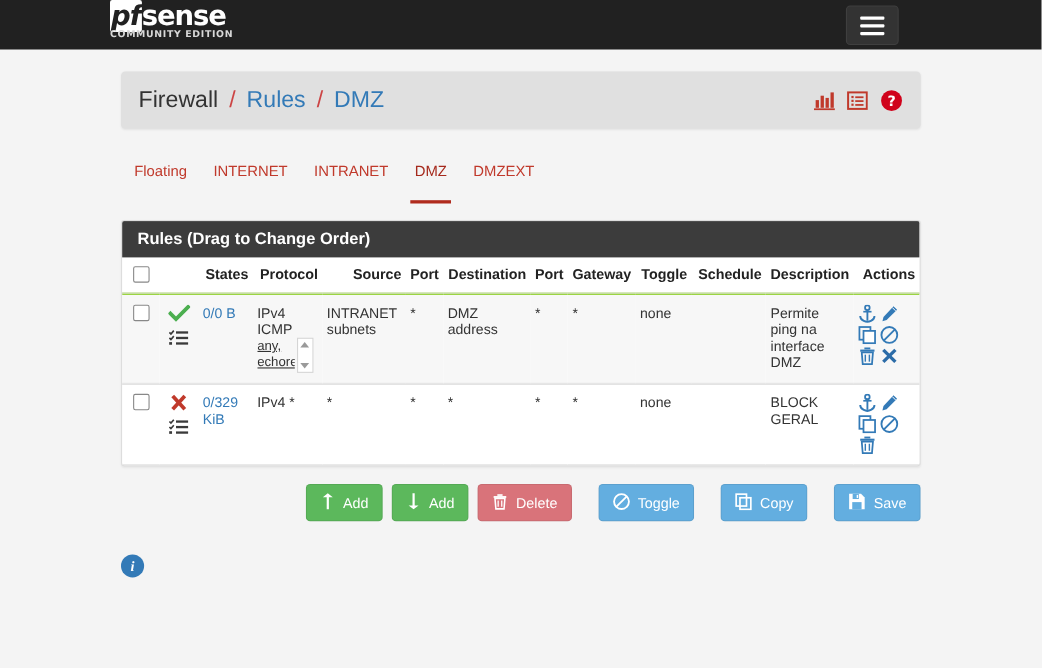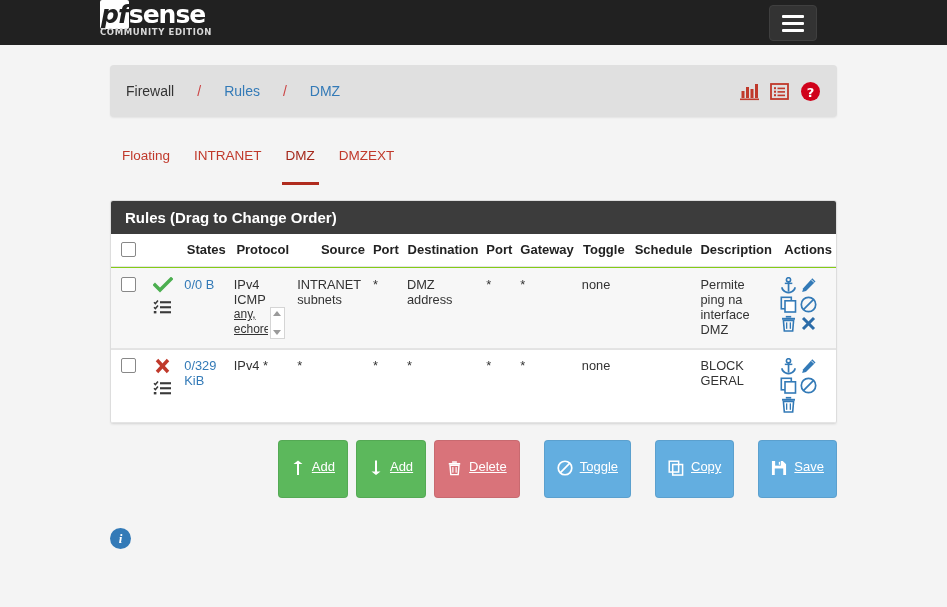"Firewall" .crumb { font-size: 14px -> 21px; gap: 16px -> 3px }
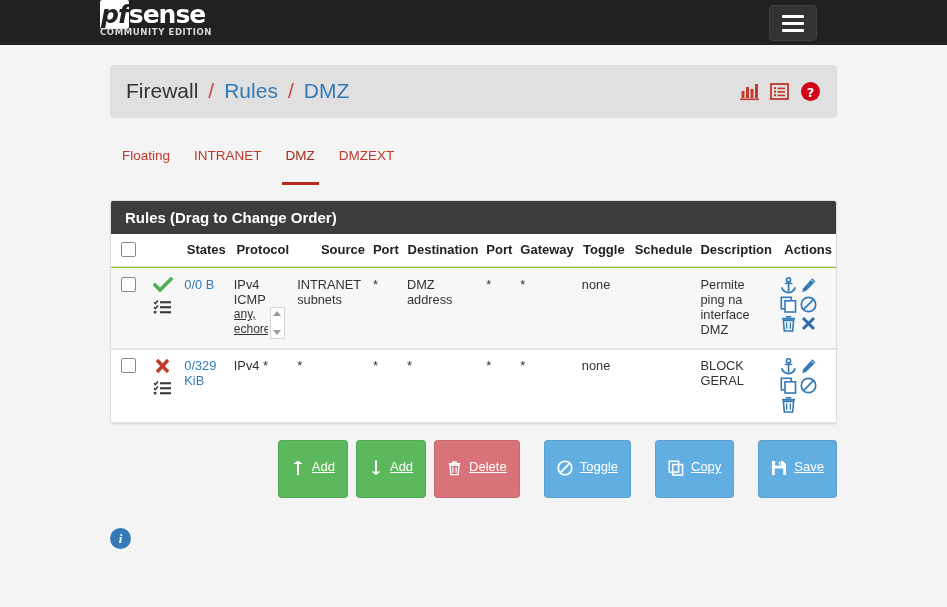"INTERNET" div.tab { html: none -> <div>INTERNET</div> }
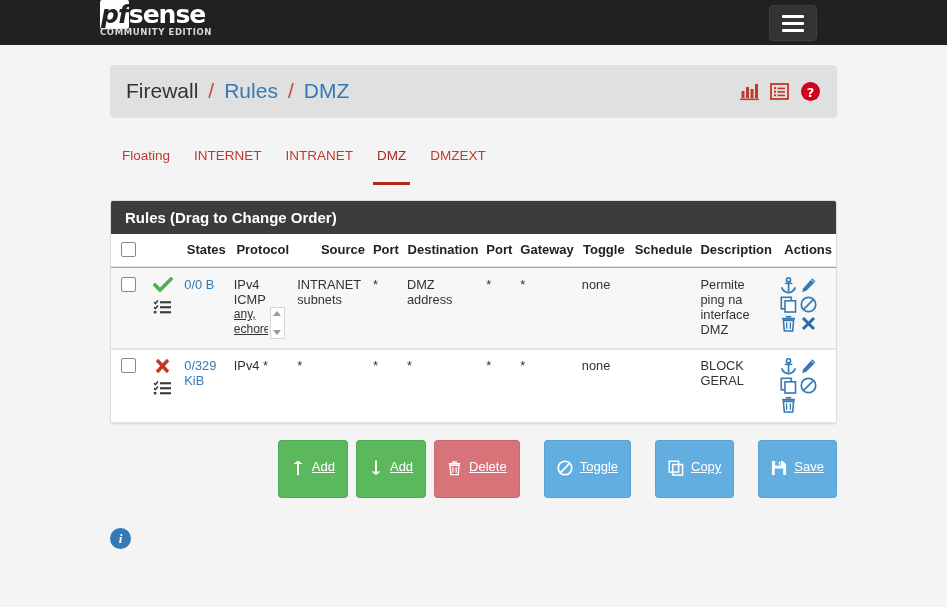"Add" .btn { align-items: none -> center; padding: 19px 12px -> 7px 12px; text-decoration: underline -> none }
